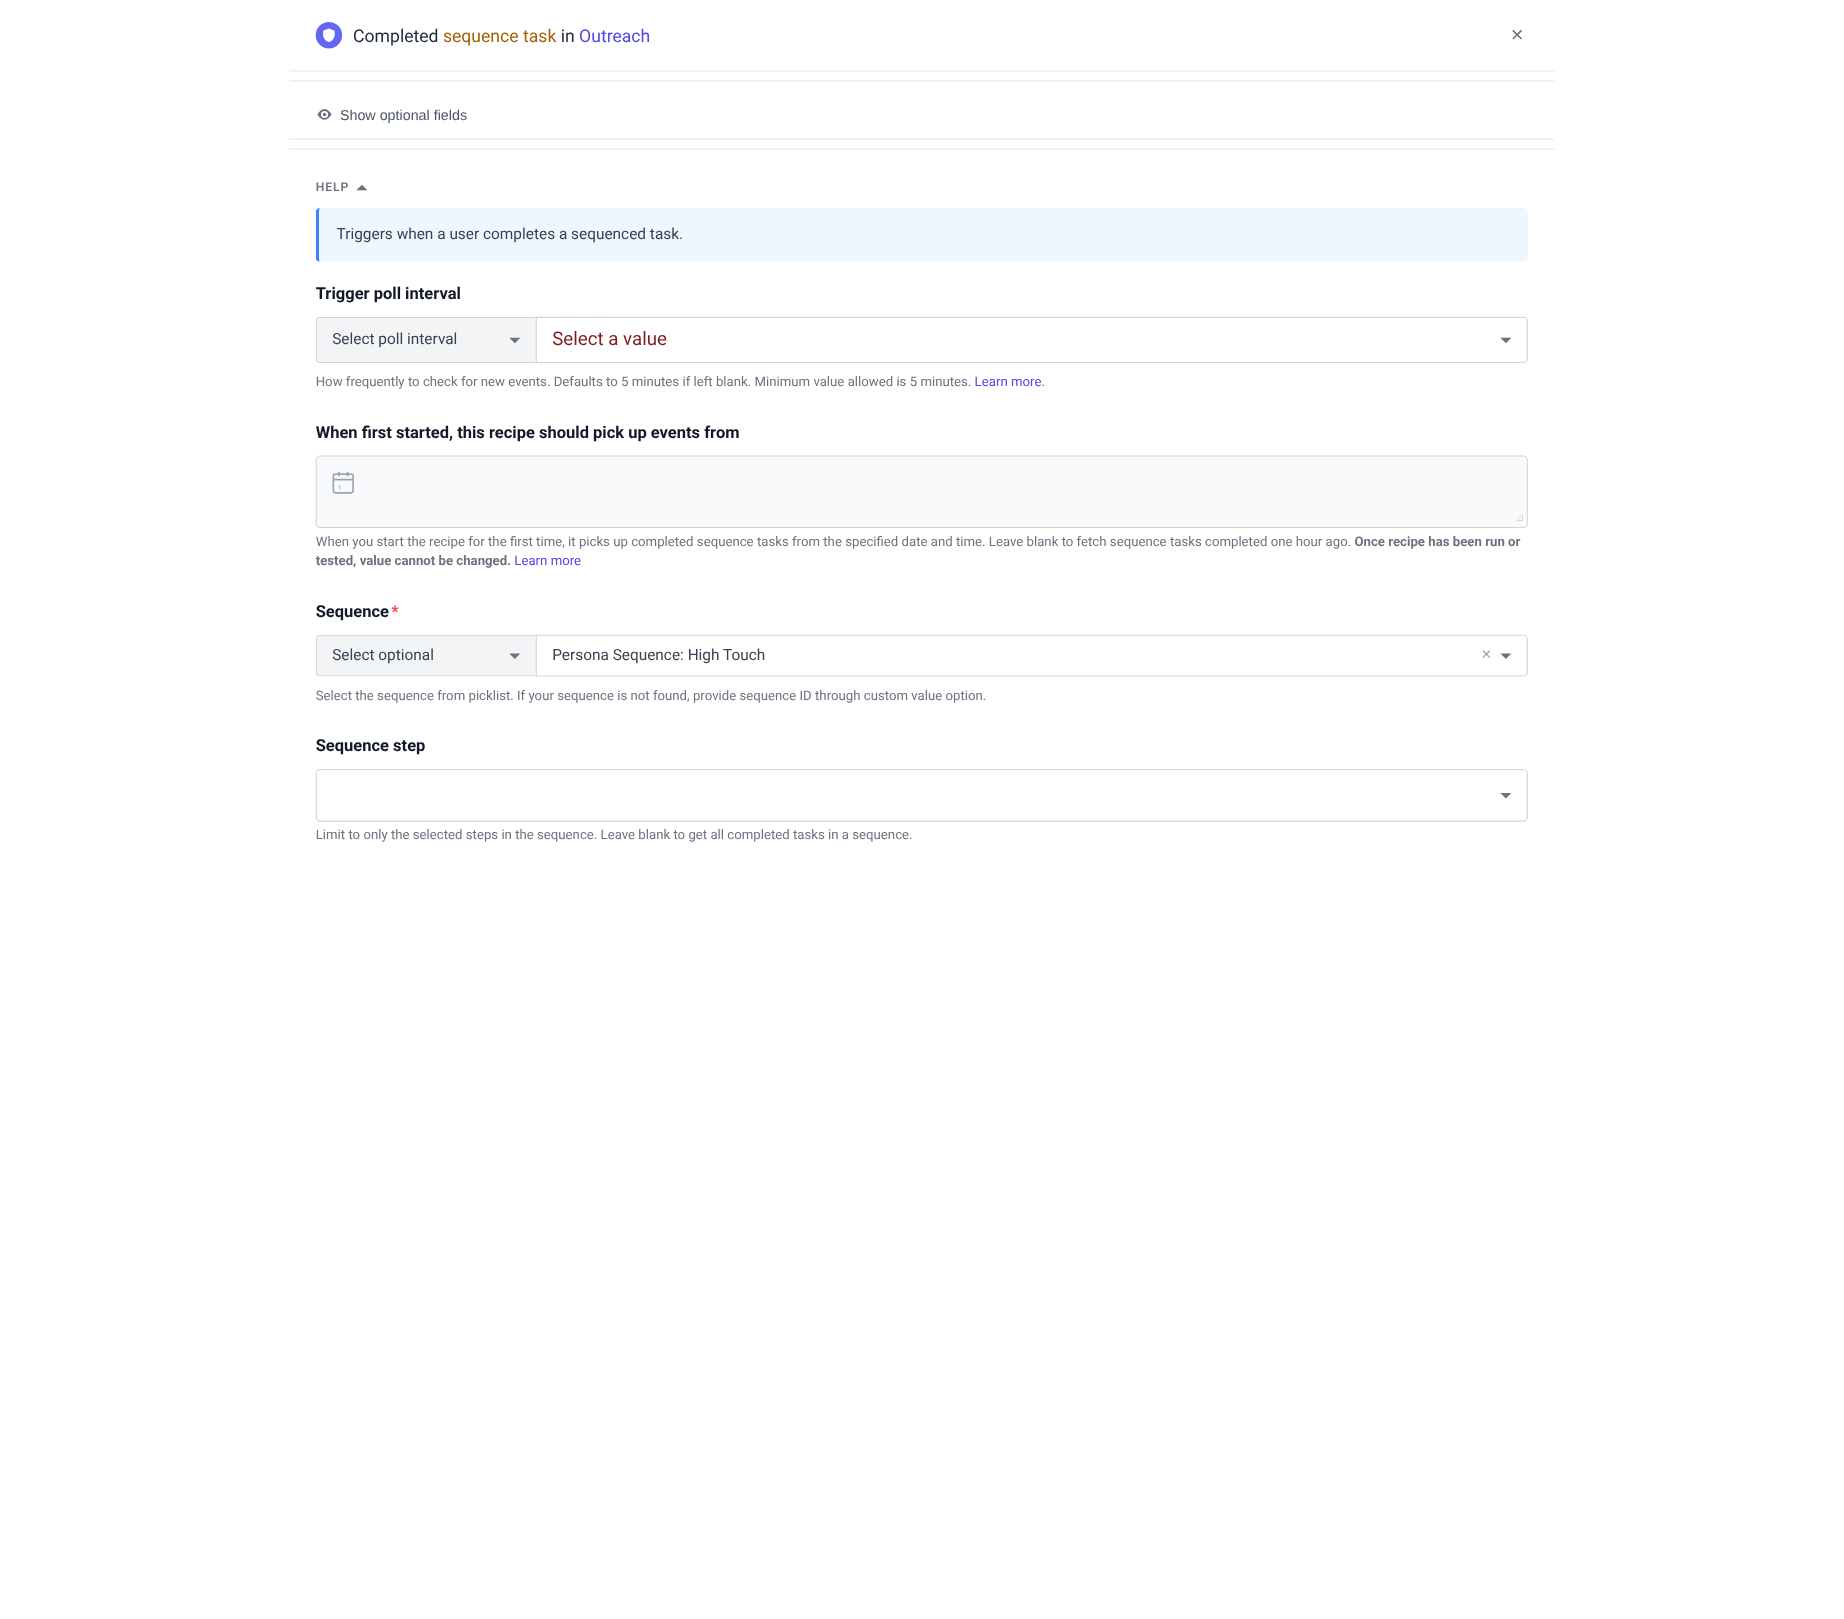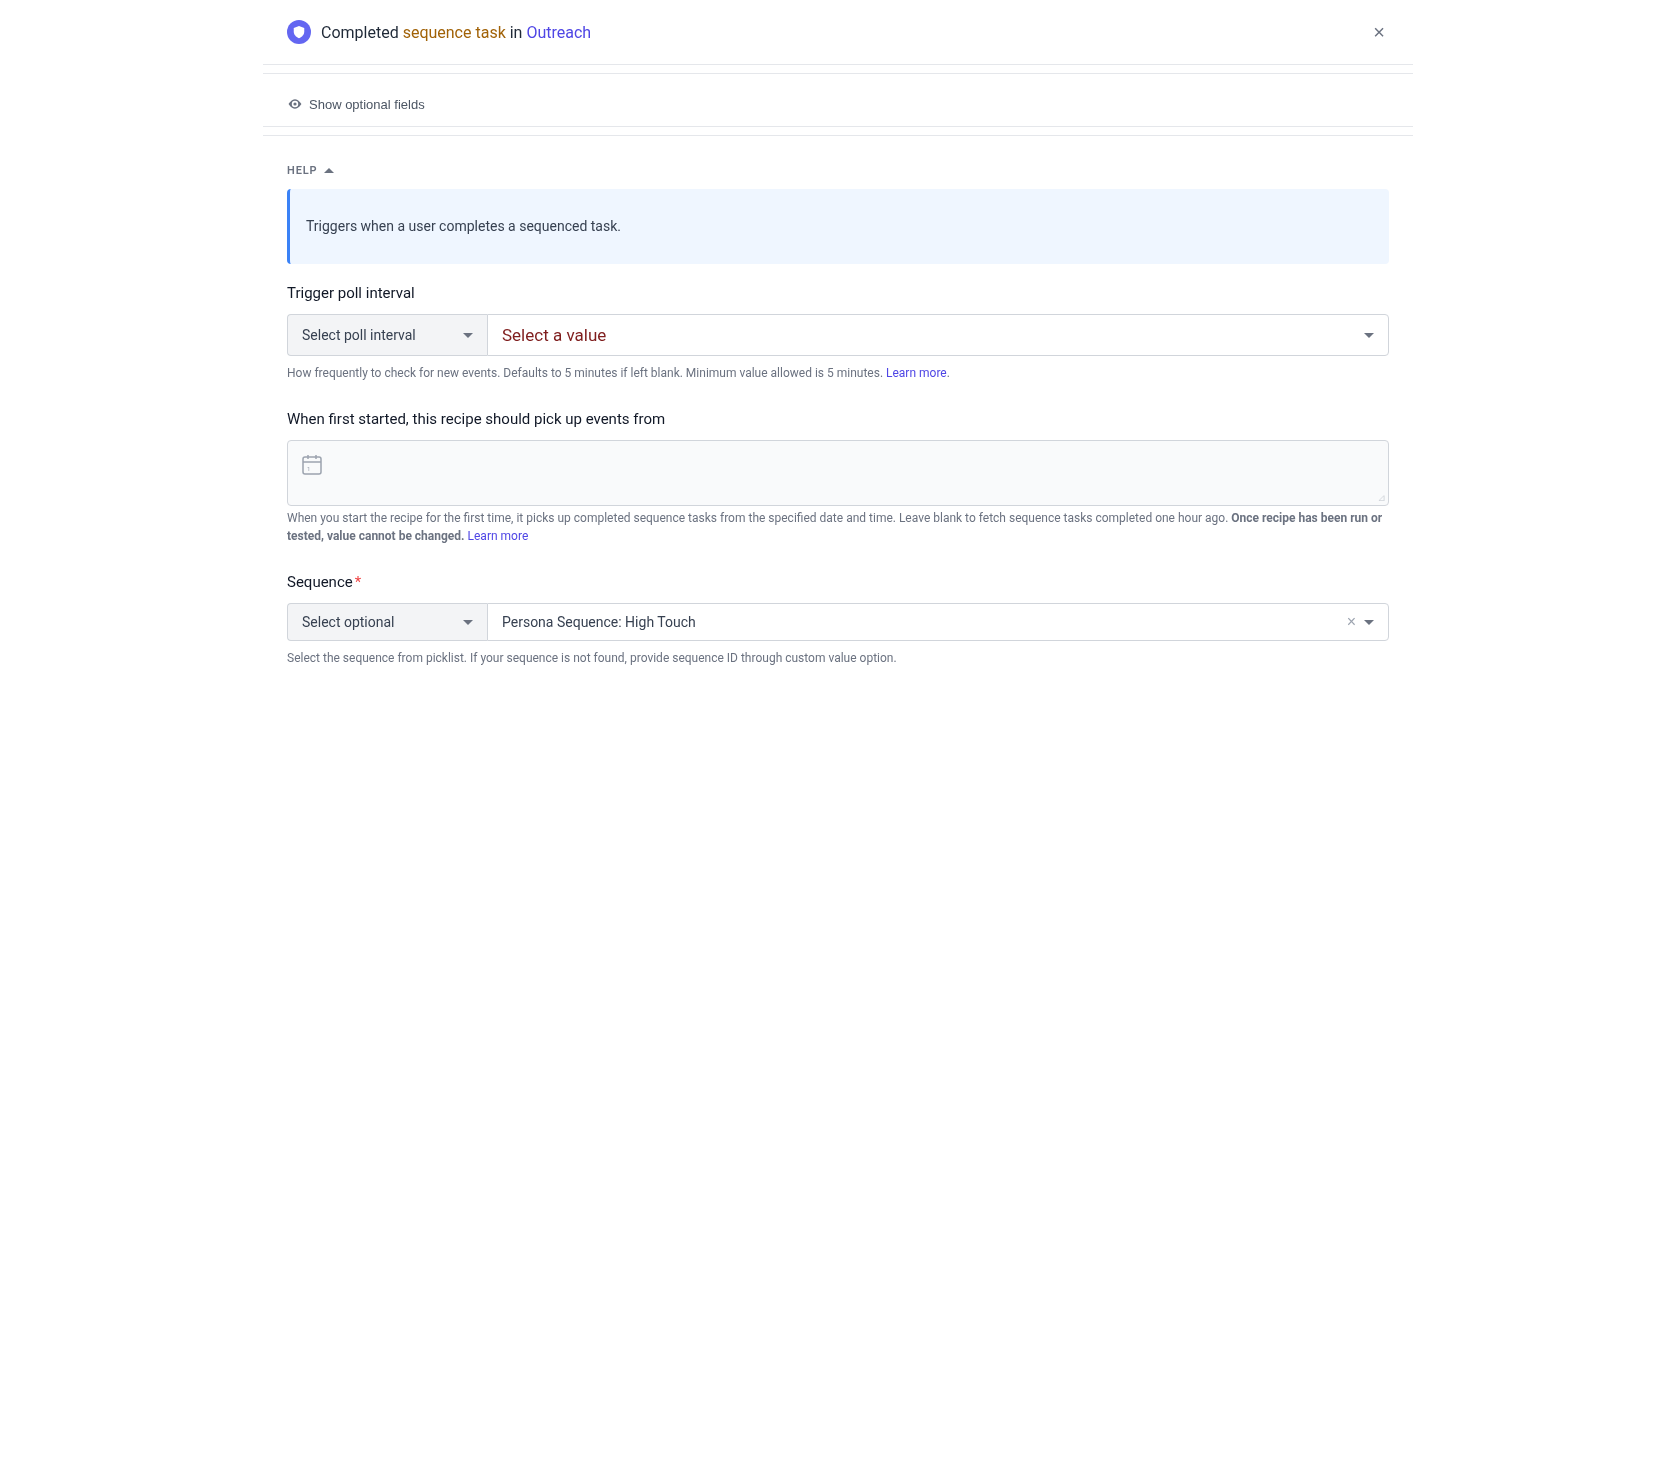"Triggers when a user completes" .help-box { padding: 27px 16px -> 14px 16px }
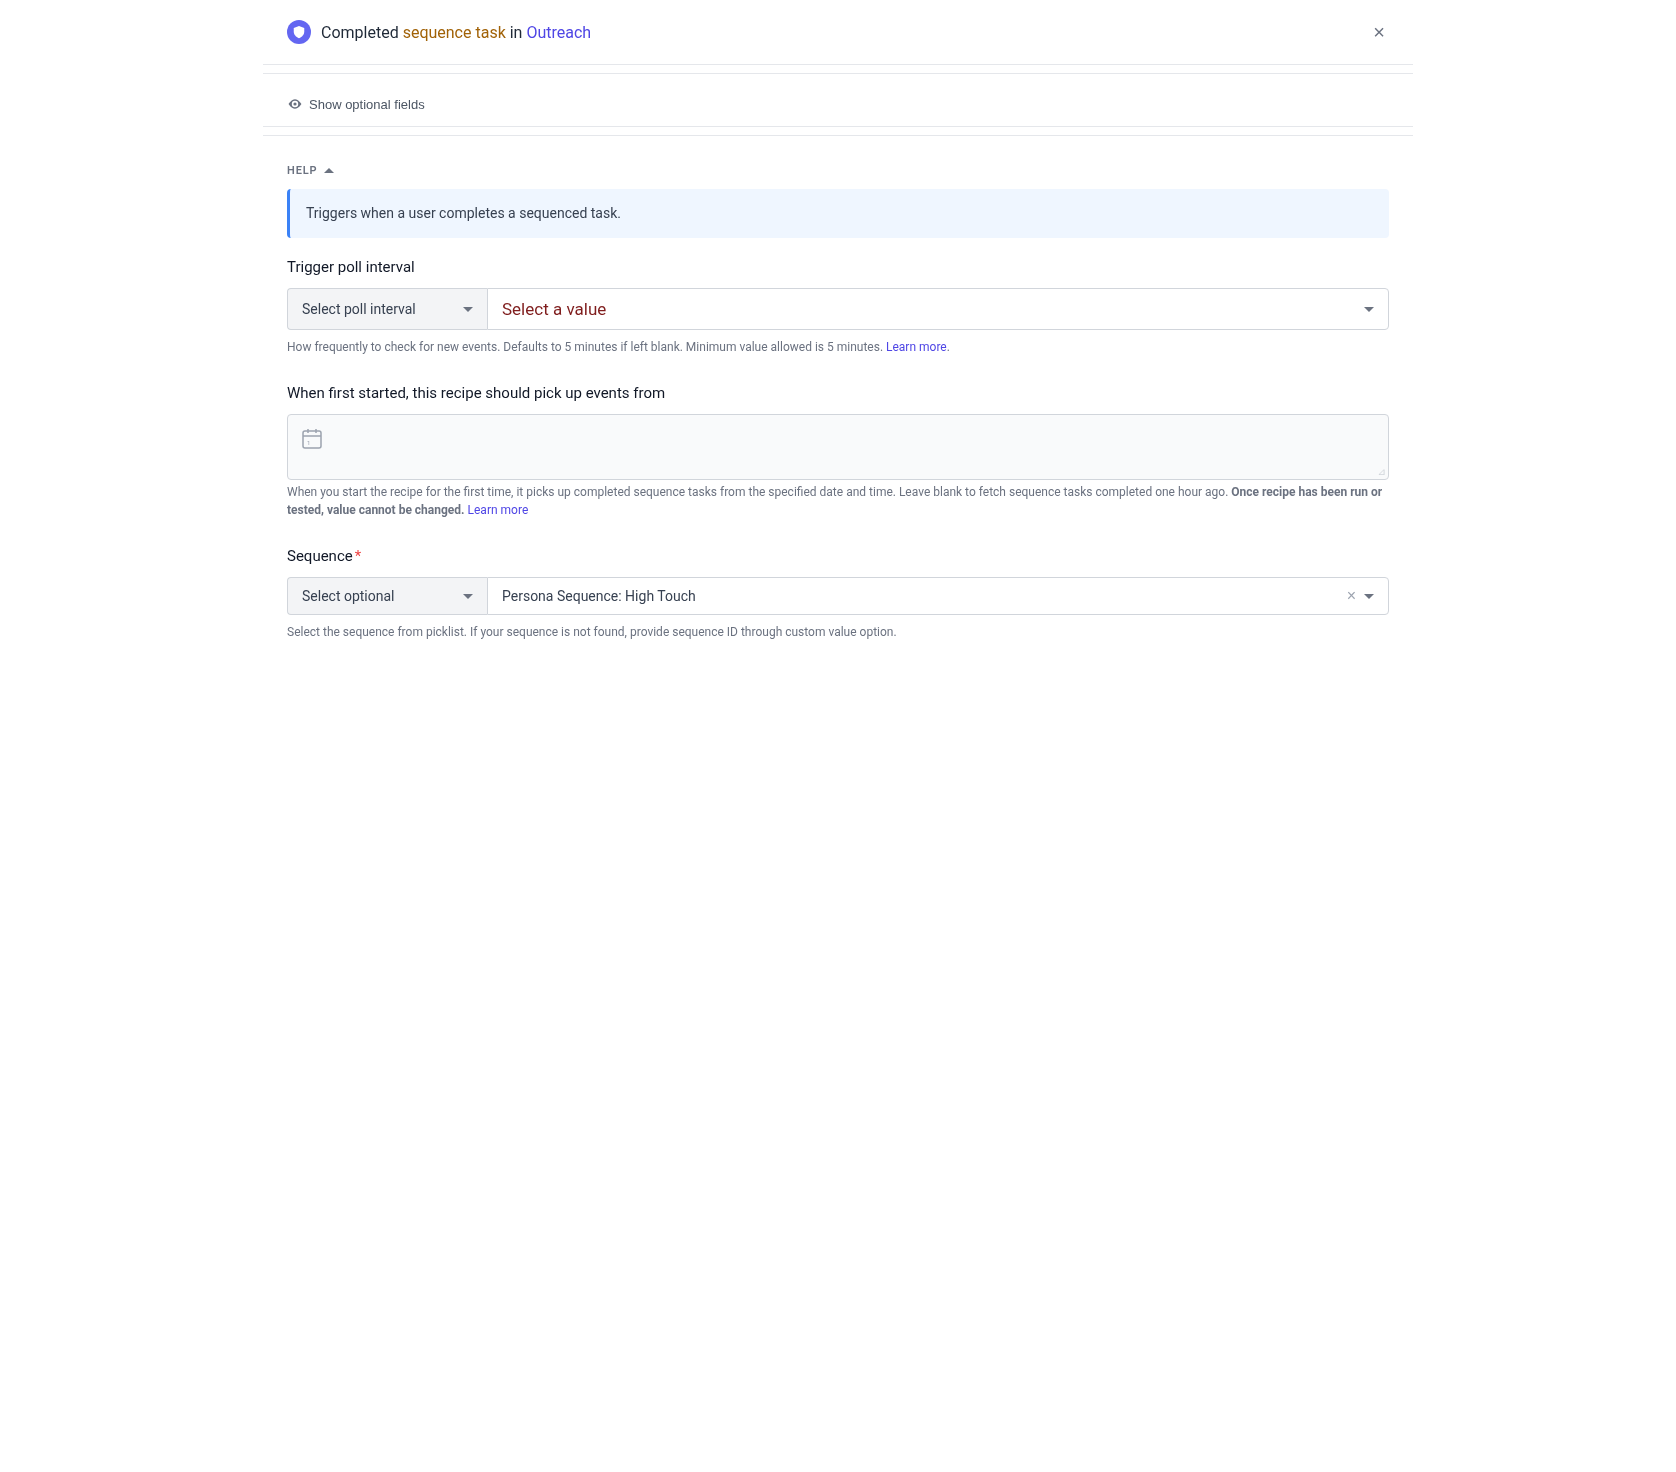"Trigger poll interval" .section-title { font-weight: 400 -> 700 }
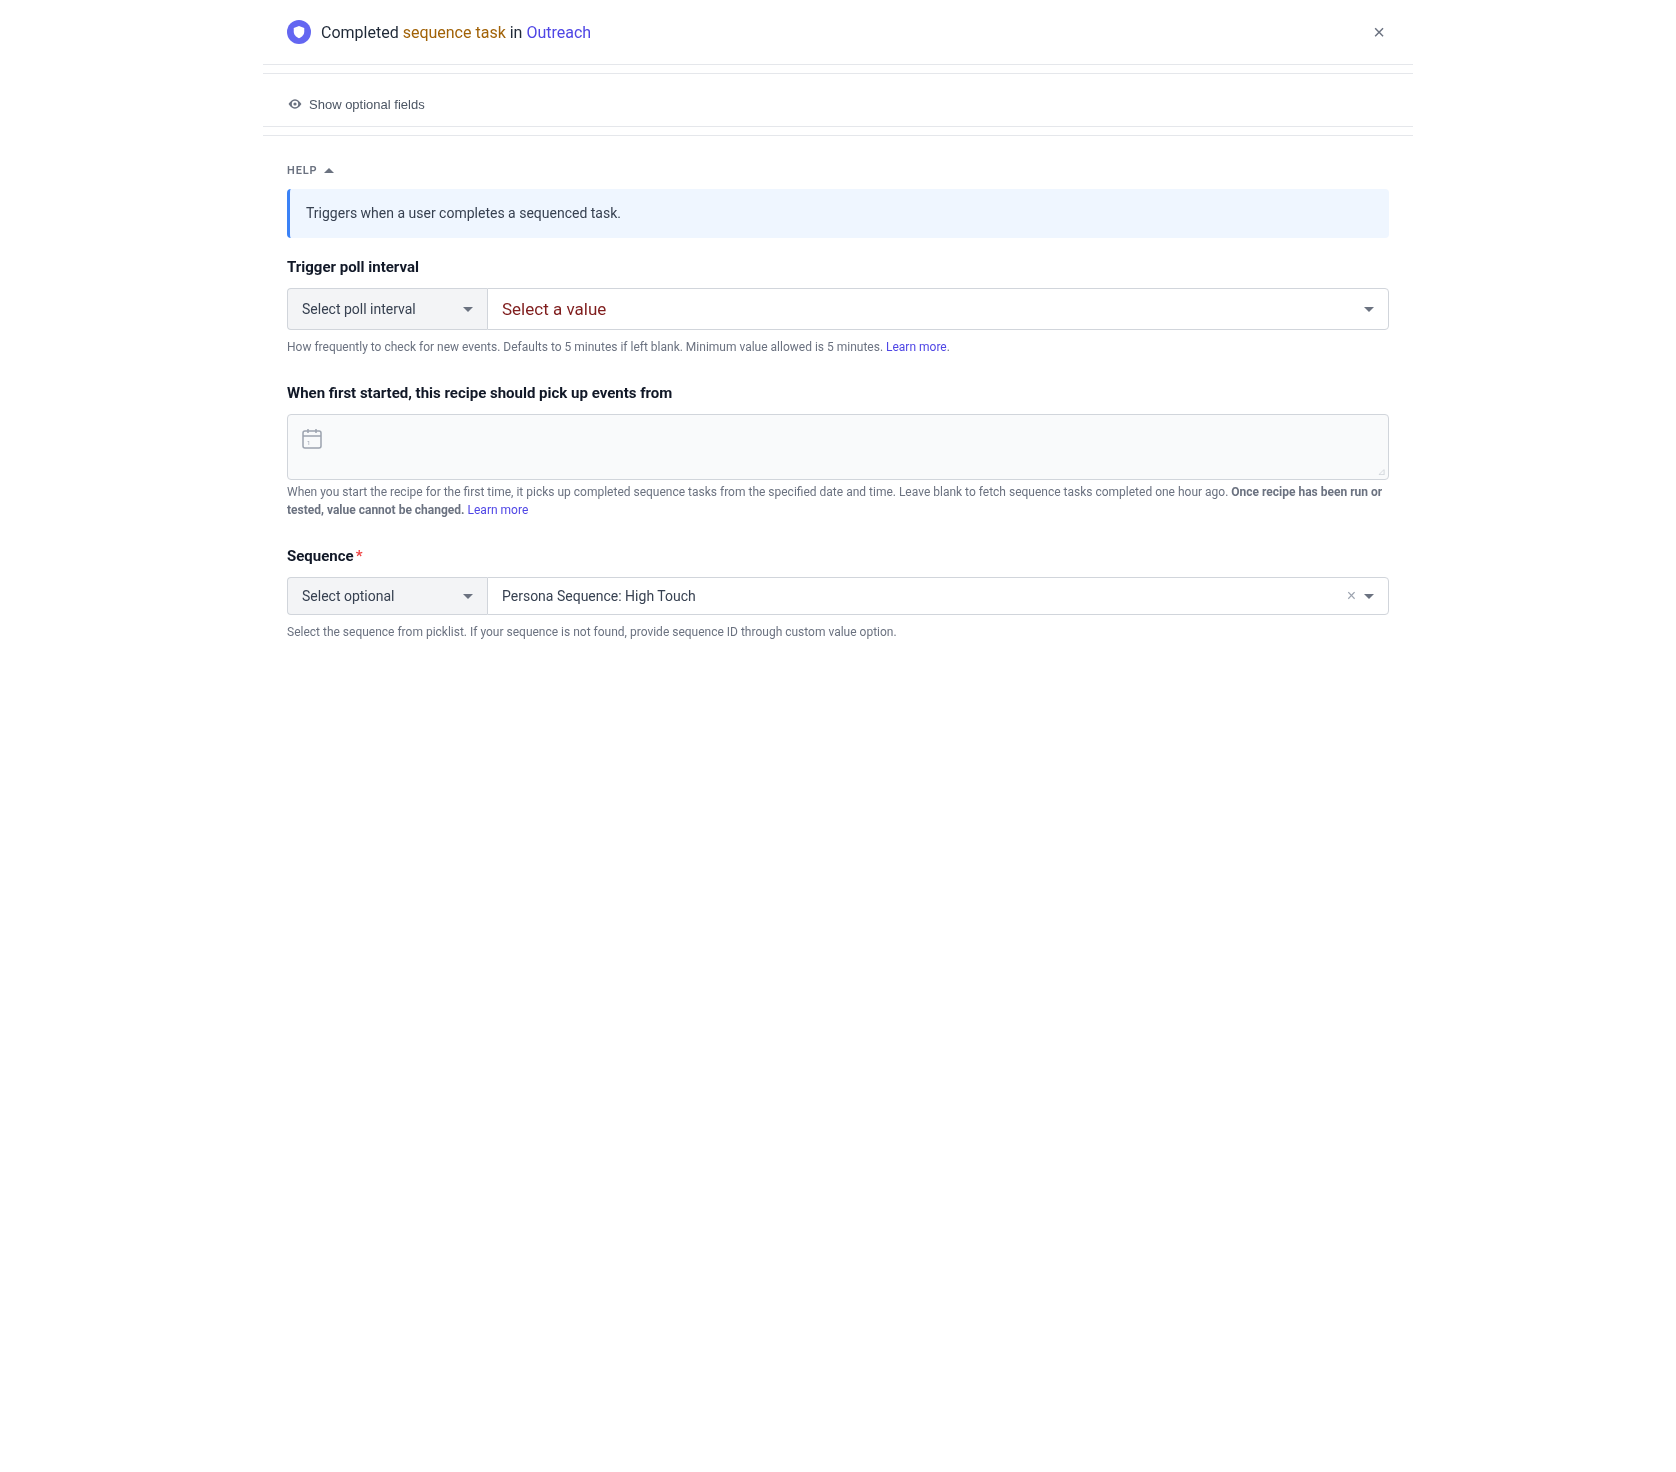"Sequence step" div.section { html: none -> <div> <div> <span>Sequence step</span> </div> <div> <span></span> </div> <div> <span>Limit to only the selected steps in the sequence. Leave blank to get all completed tasks in a sequence.</span> </div> </div> }
